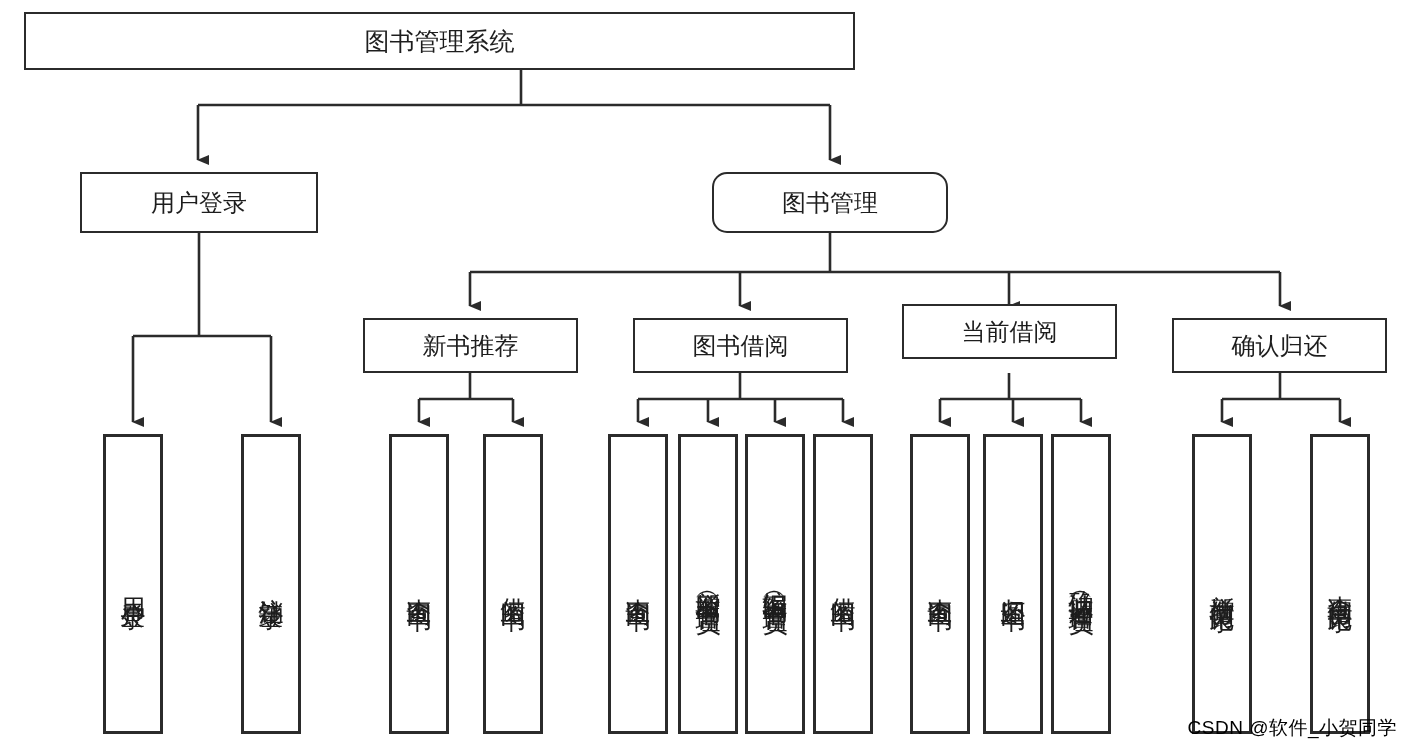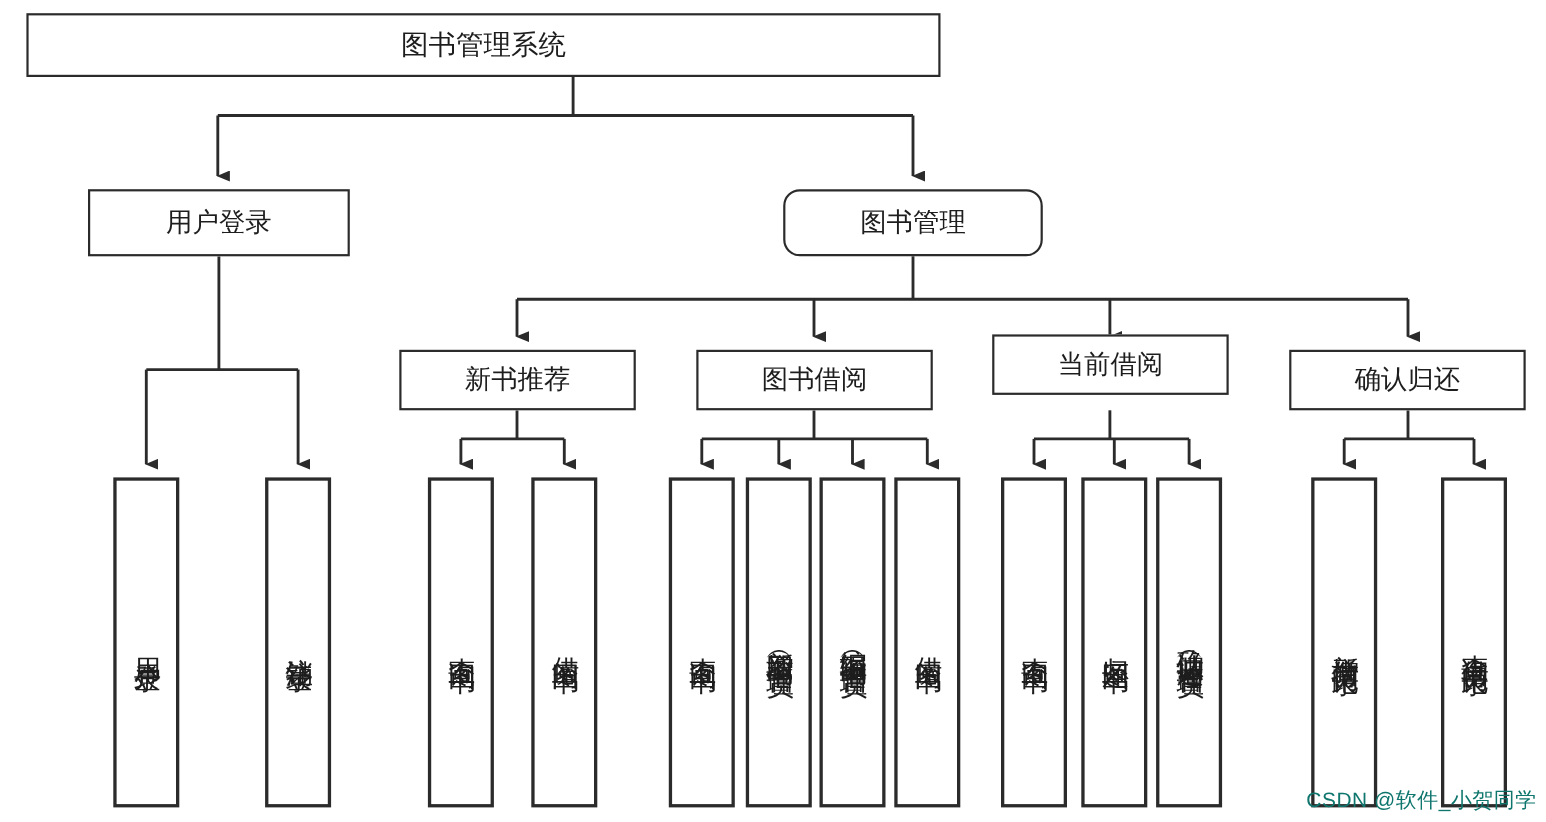"CSDN @软件_小贺同学" .watermark { color: #0f766e -> #000000 }
